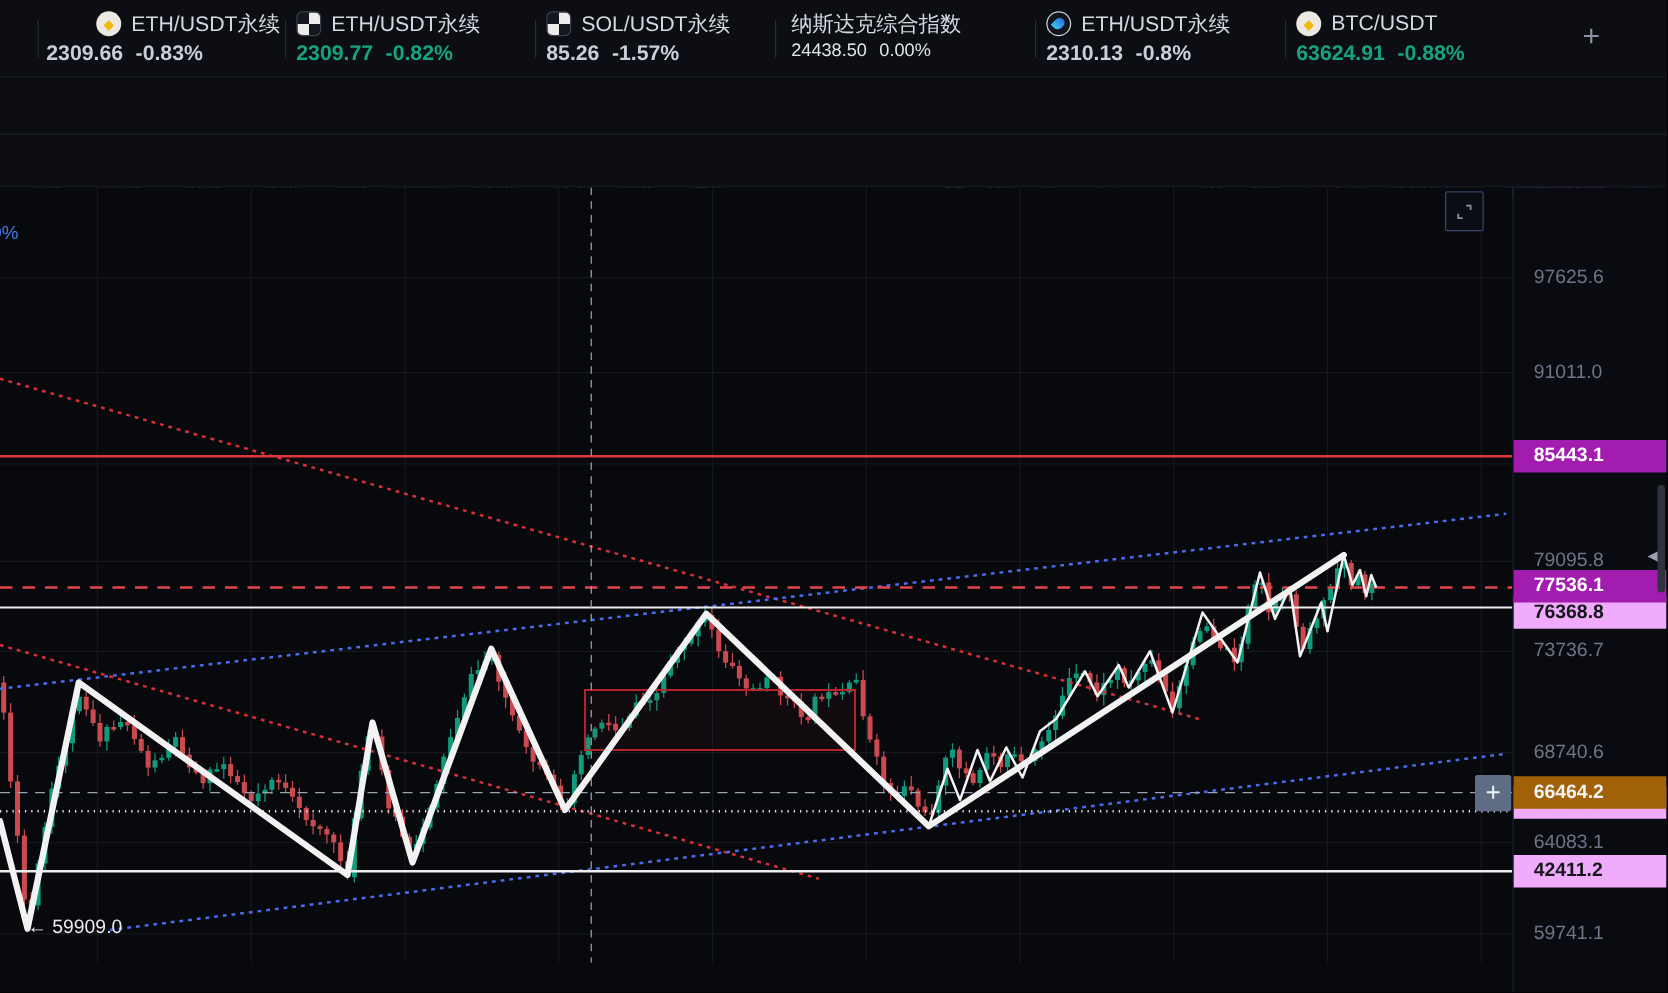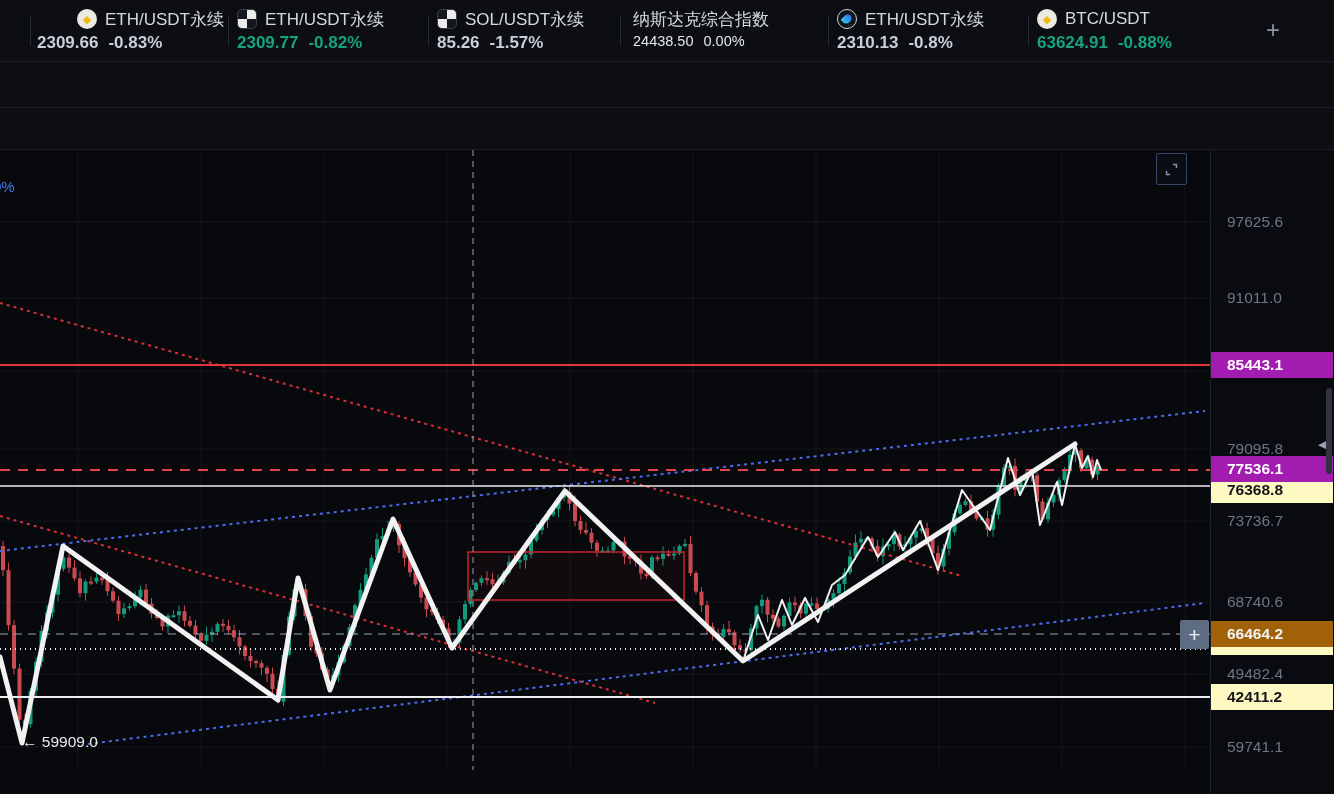"76368.8" .badge.white { background: #fef9c3 -> #f0abfc }
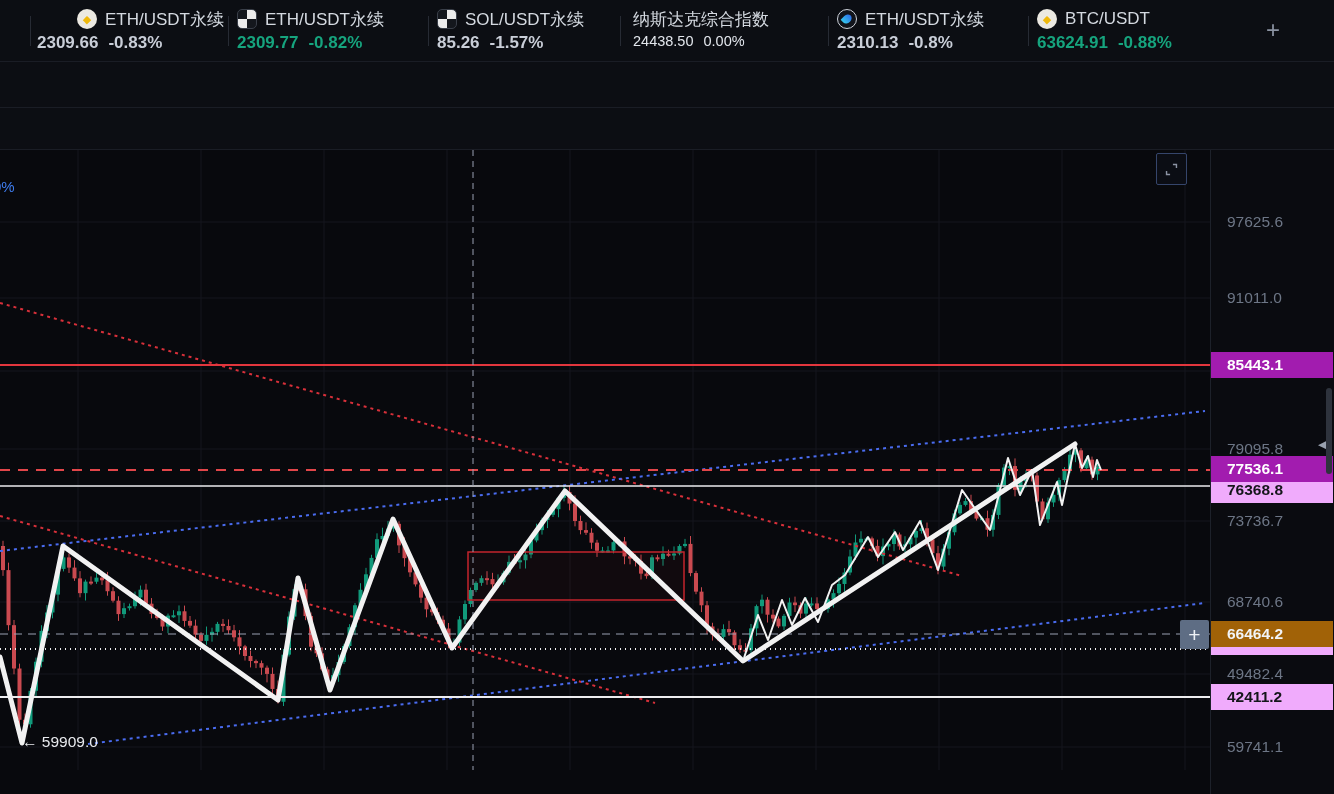"49482.4" div.axlab { text: 49482.4 -> 64083.1 }
